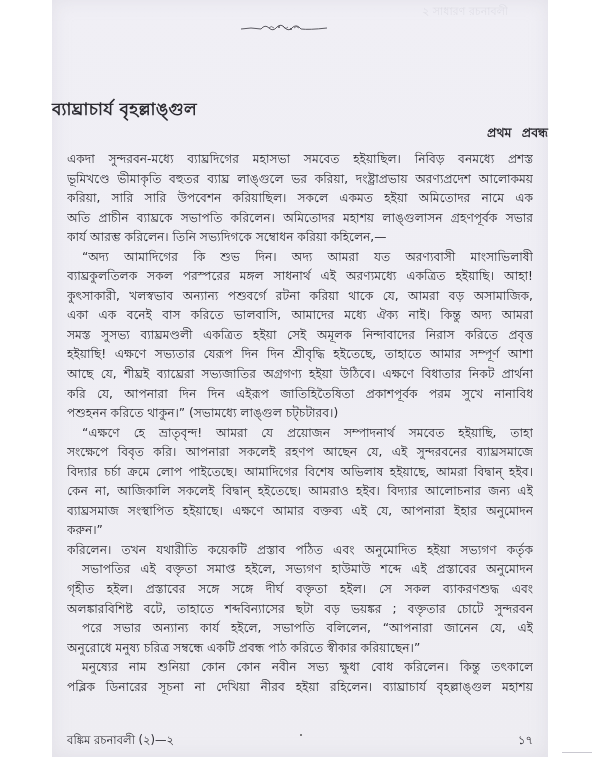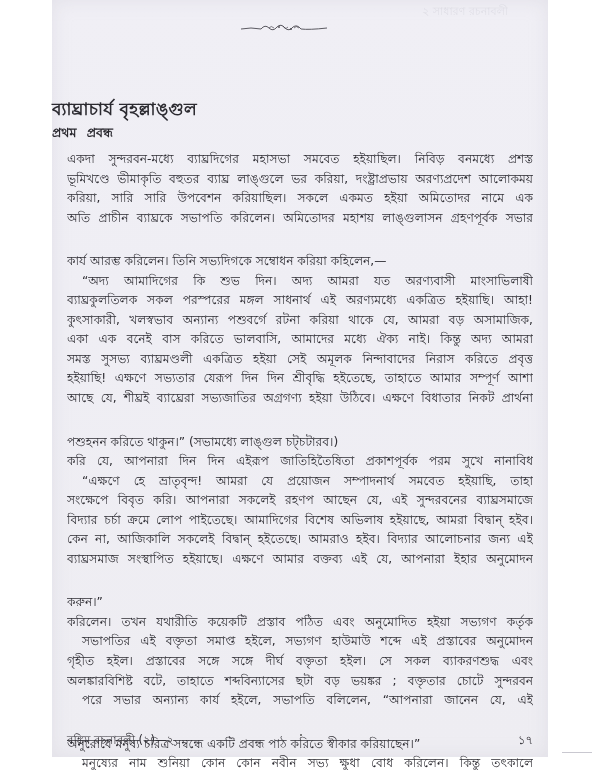"প্রথম প্রবন্ধ" .subtitle { text-align: left -> right }
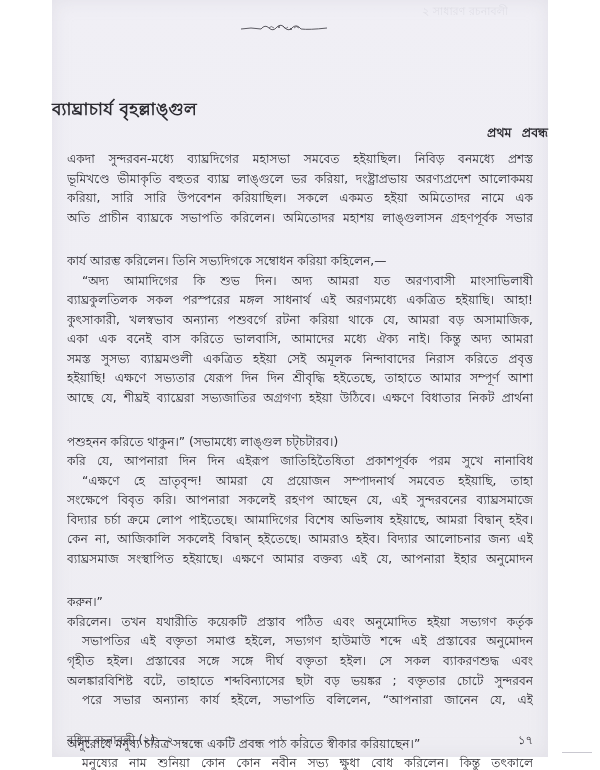"কার্য আরম্ভ করিলেন। তিনি সভ্যদিগকে" .line.last { margin-top: 24px -> none }
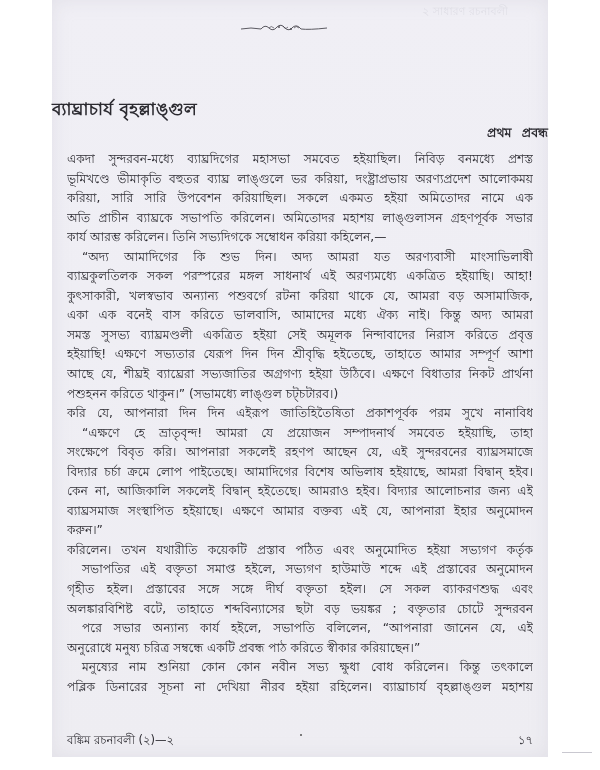"পশুহনন করিতে থাকুন।” (সভামধ্যে লাঙ্গুল" span.line { order: before "করি যে, আপনারা দিন দিন" -> after "করি যে, আপনারা দিন দিন" }
